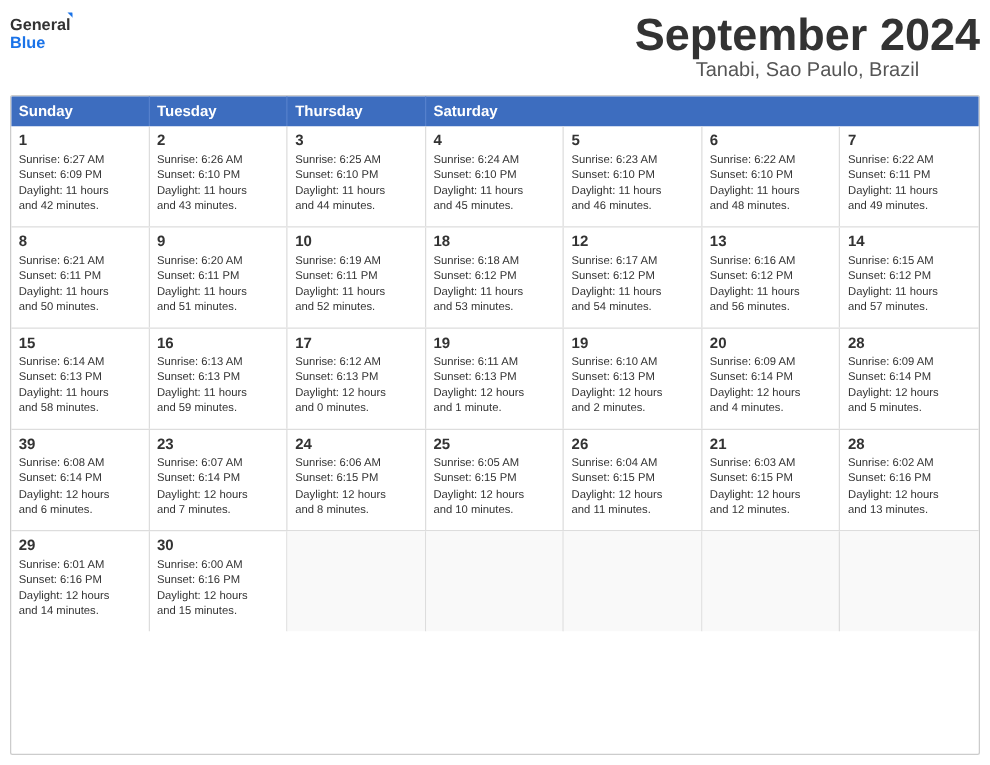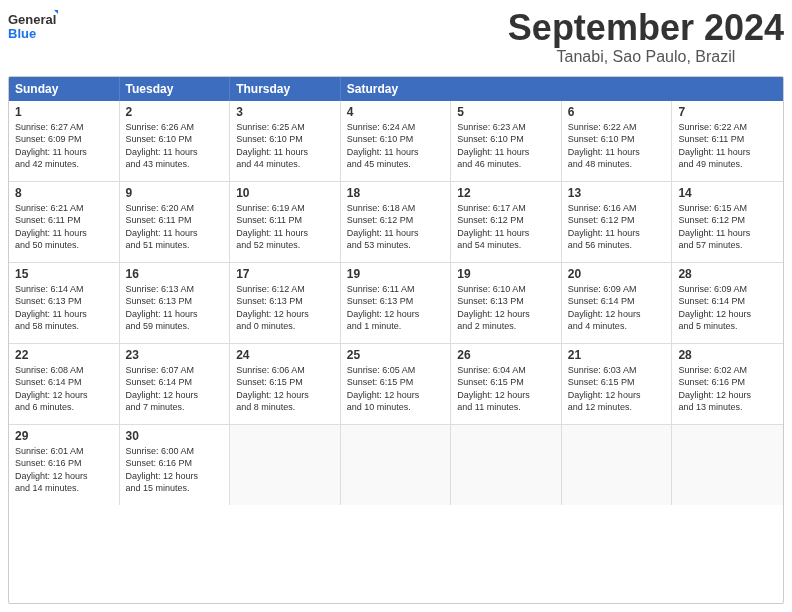"22" span.day-num { text: 22 -> 39 }
